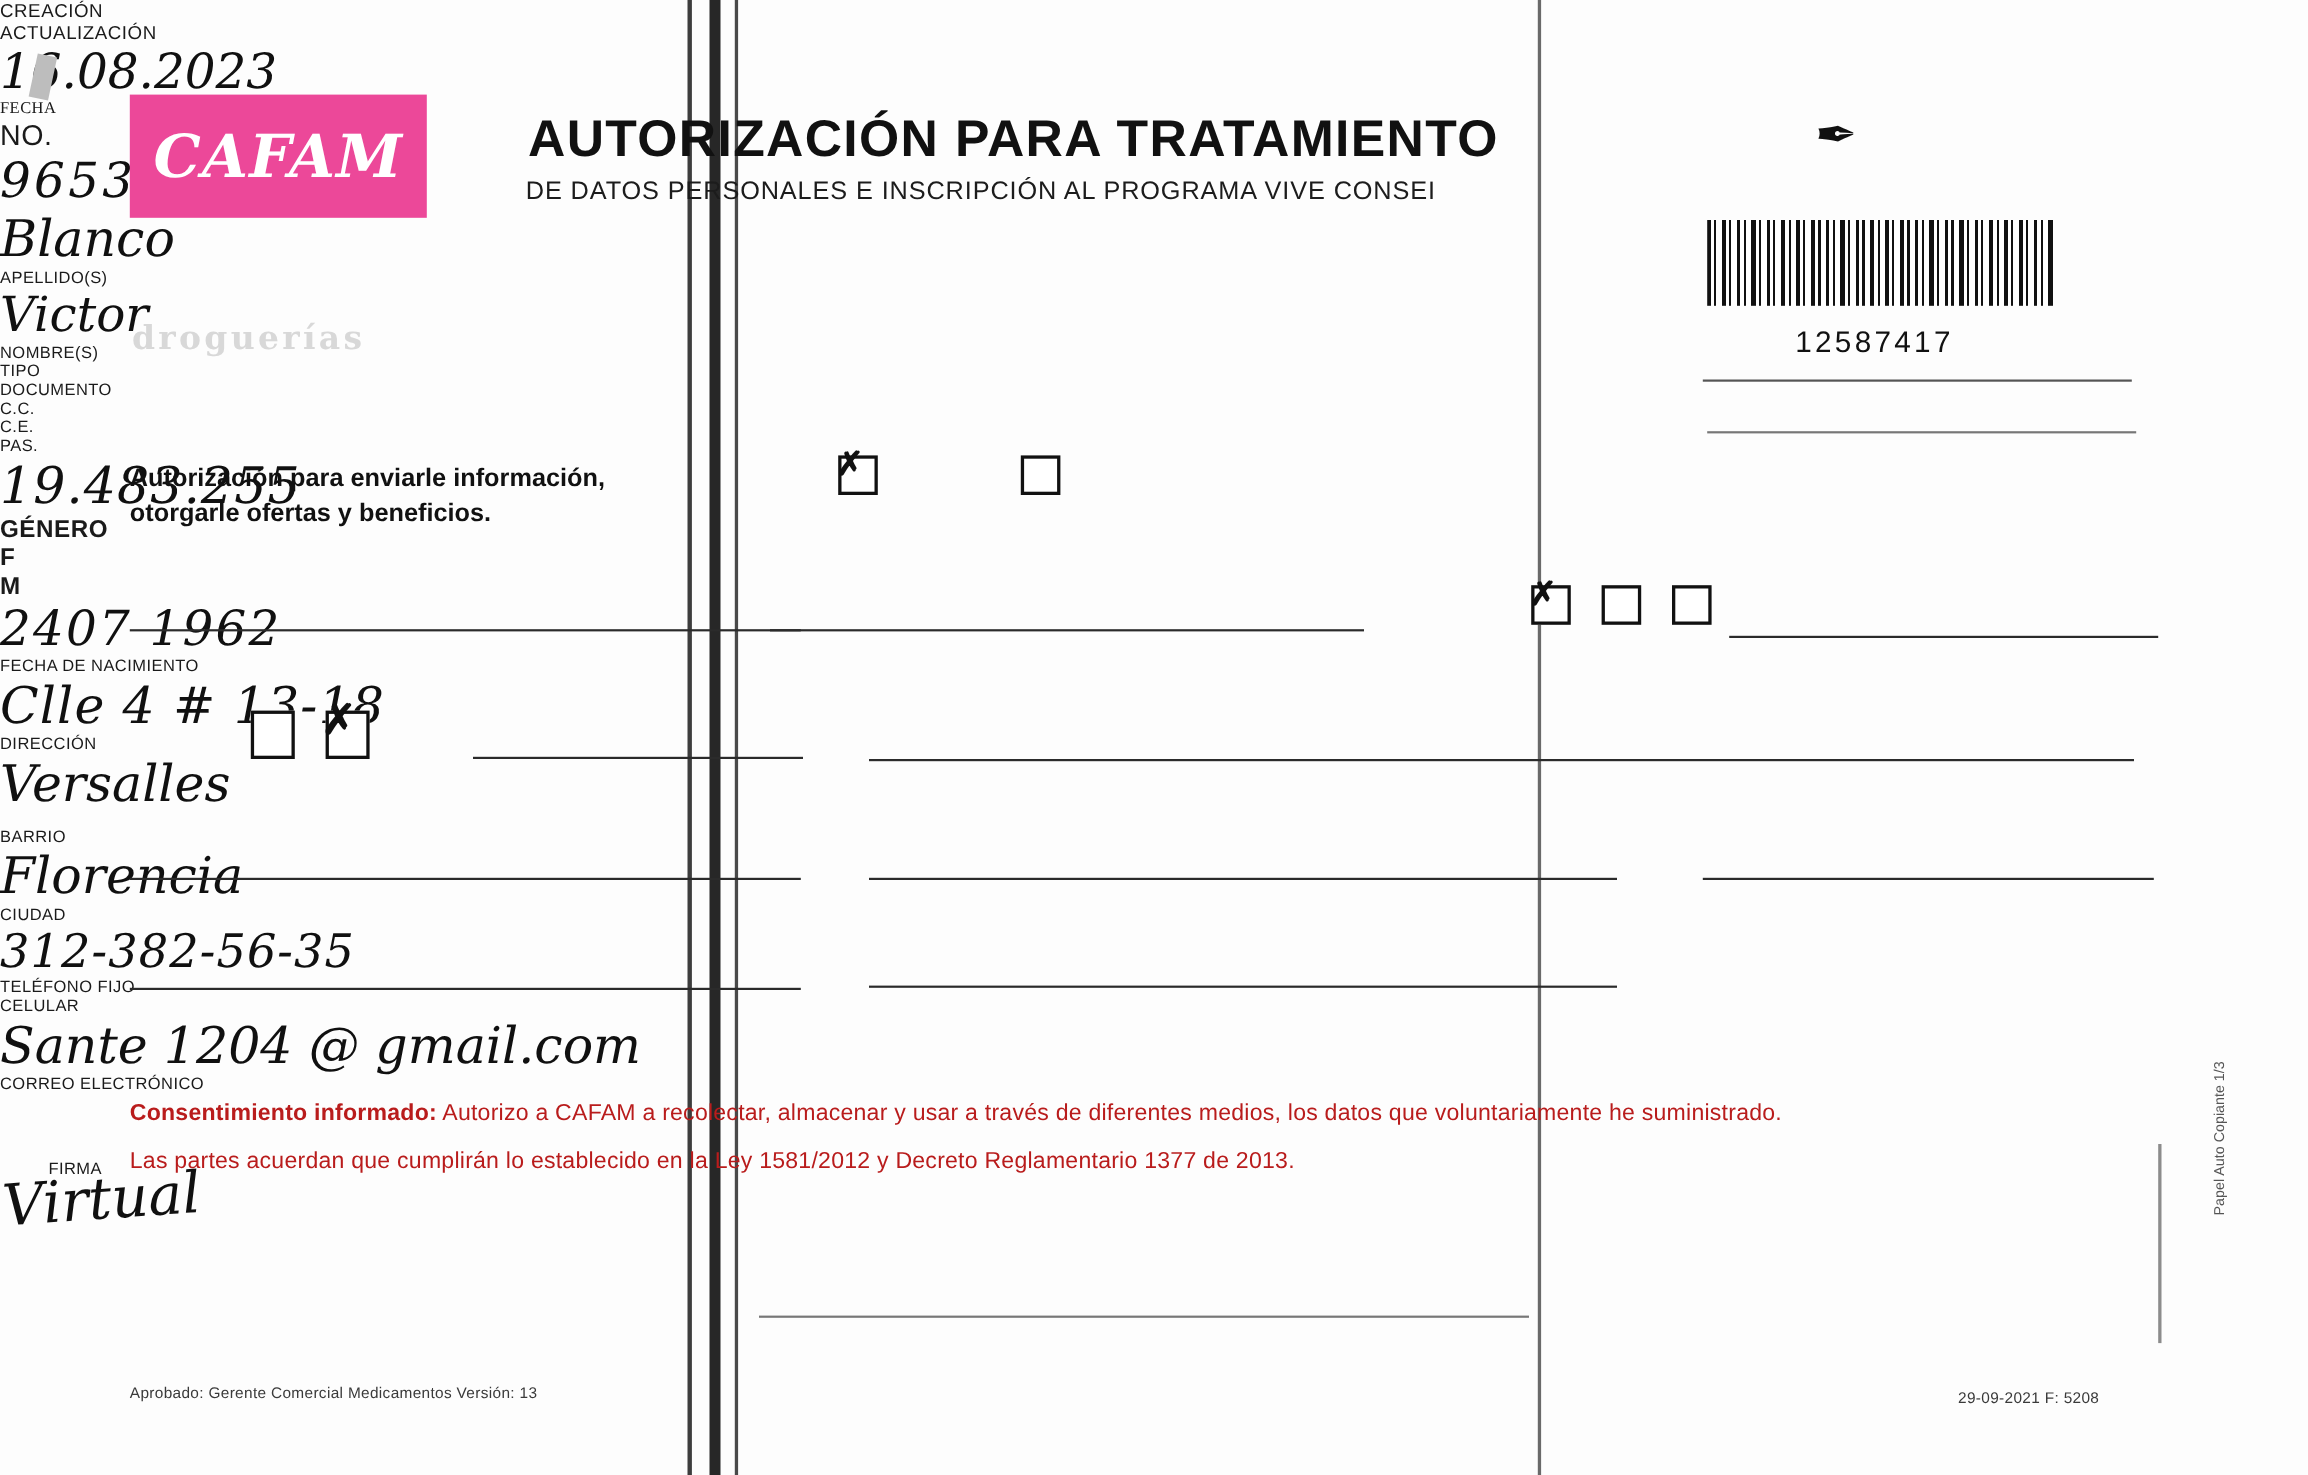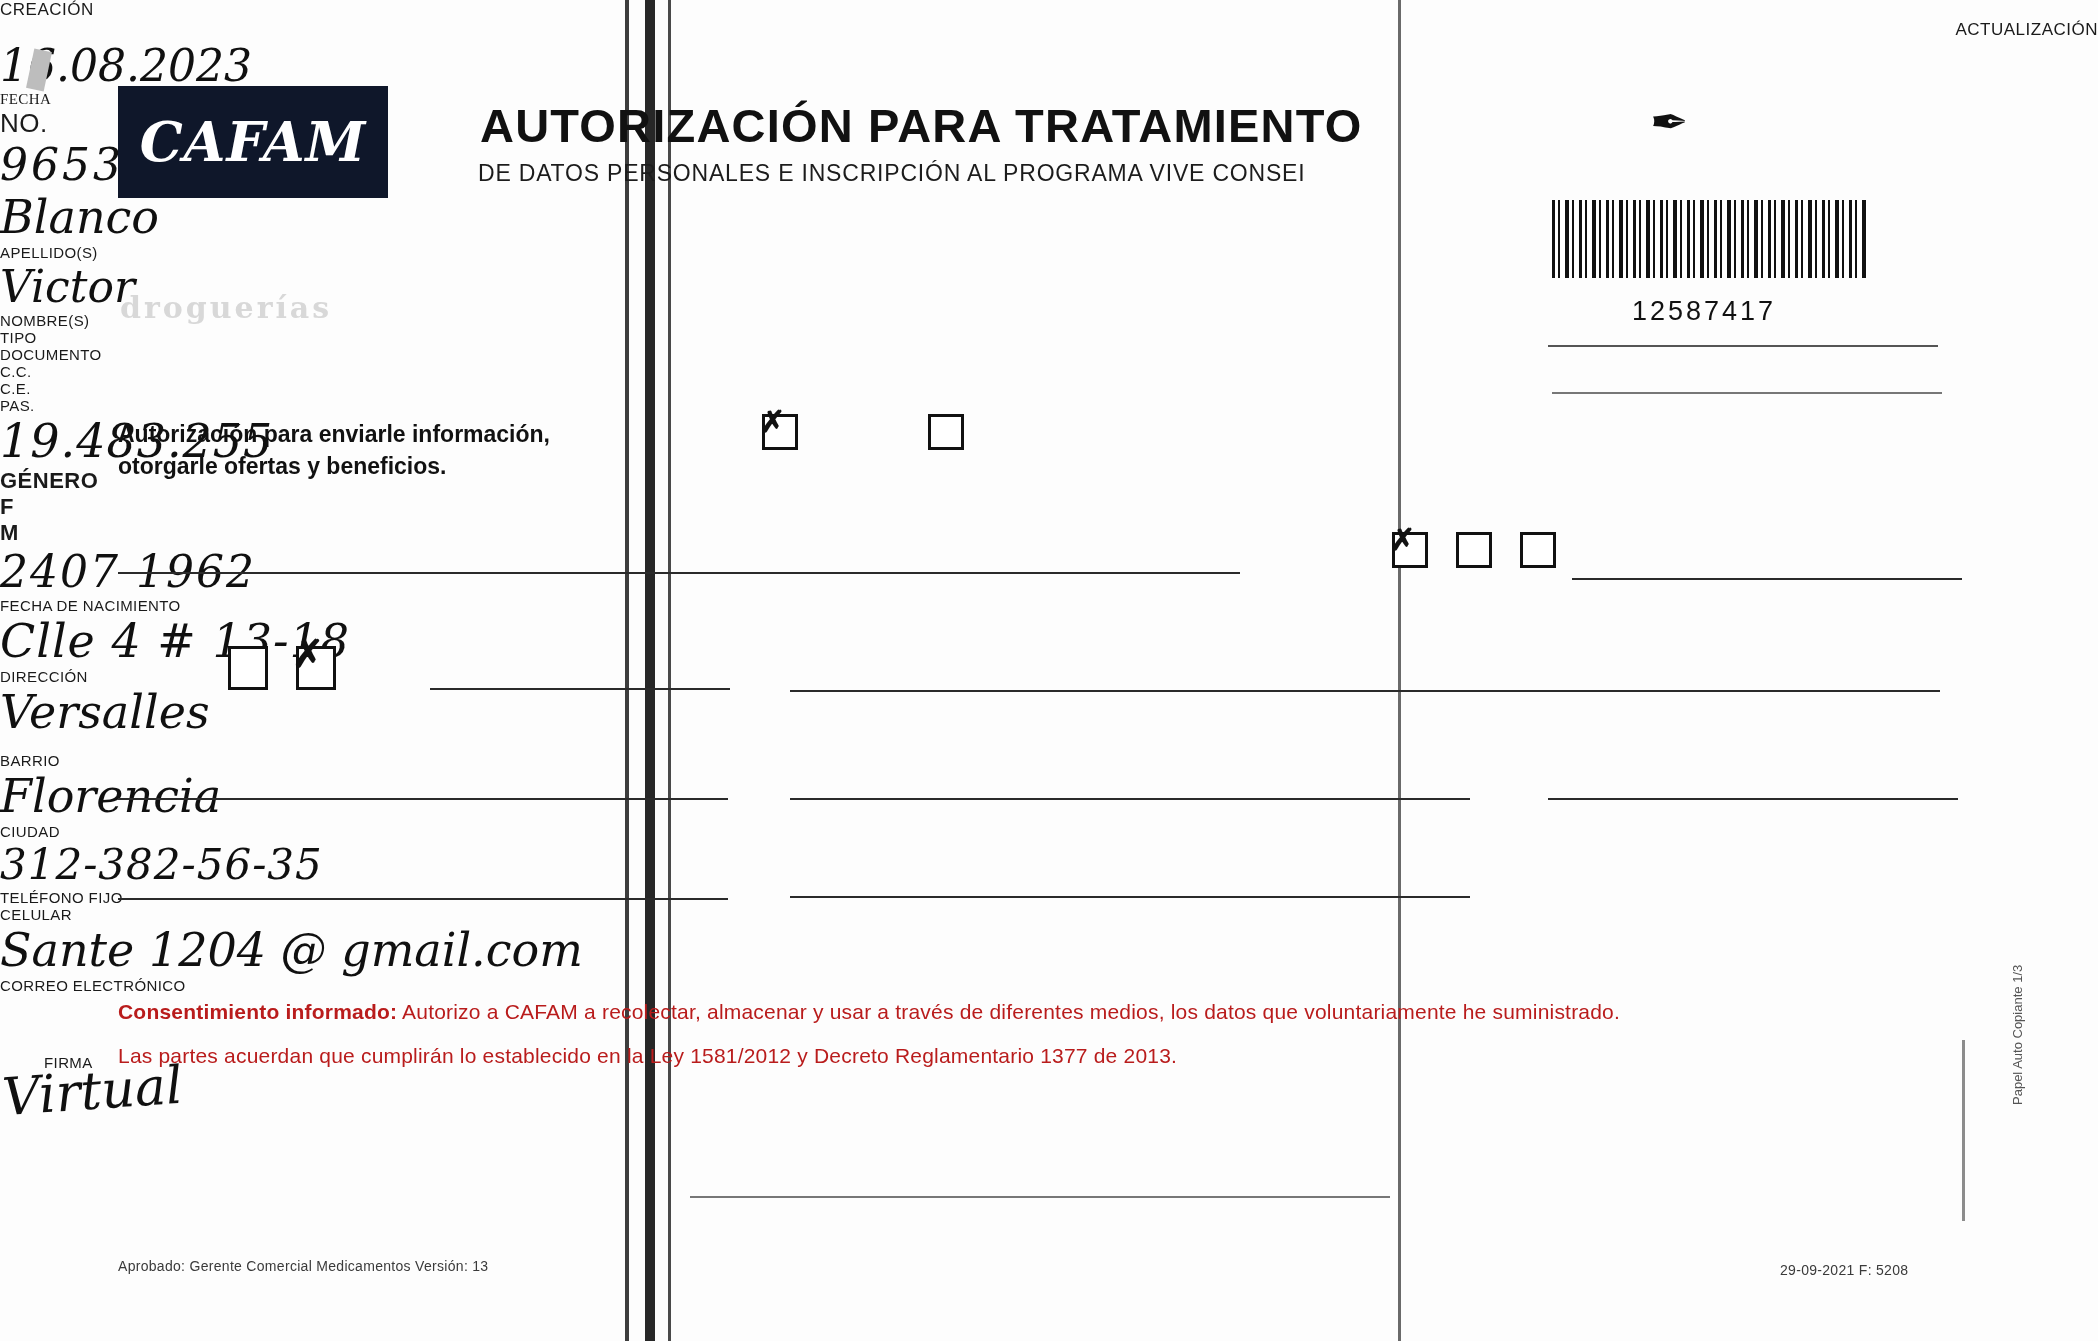"ACTUALIZACIÓN" div.lbl { text-align: right -> none }
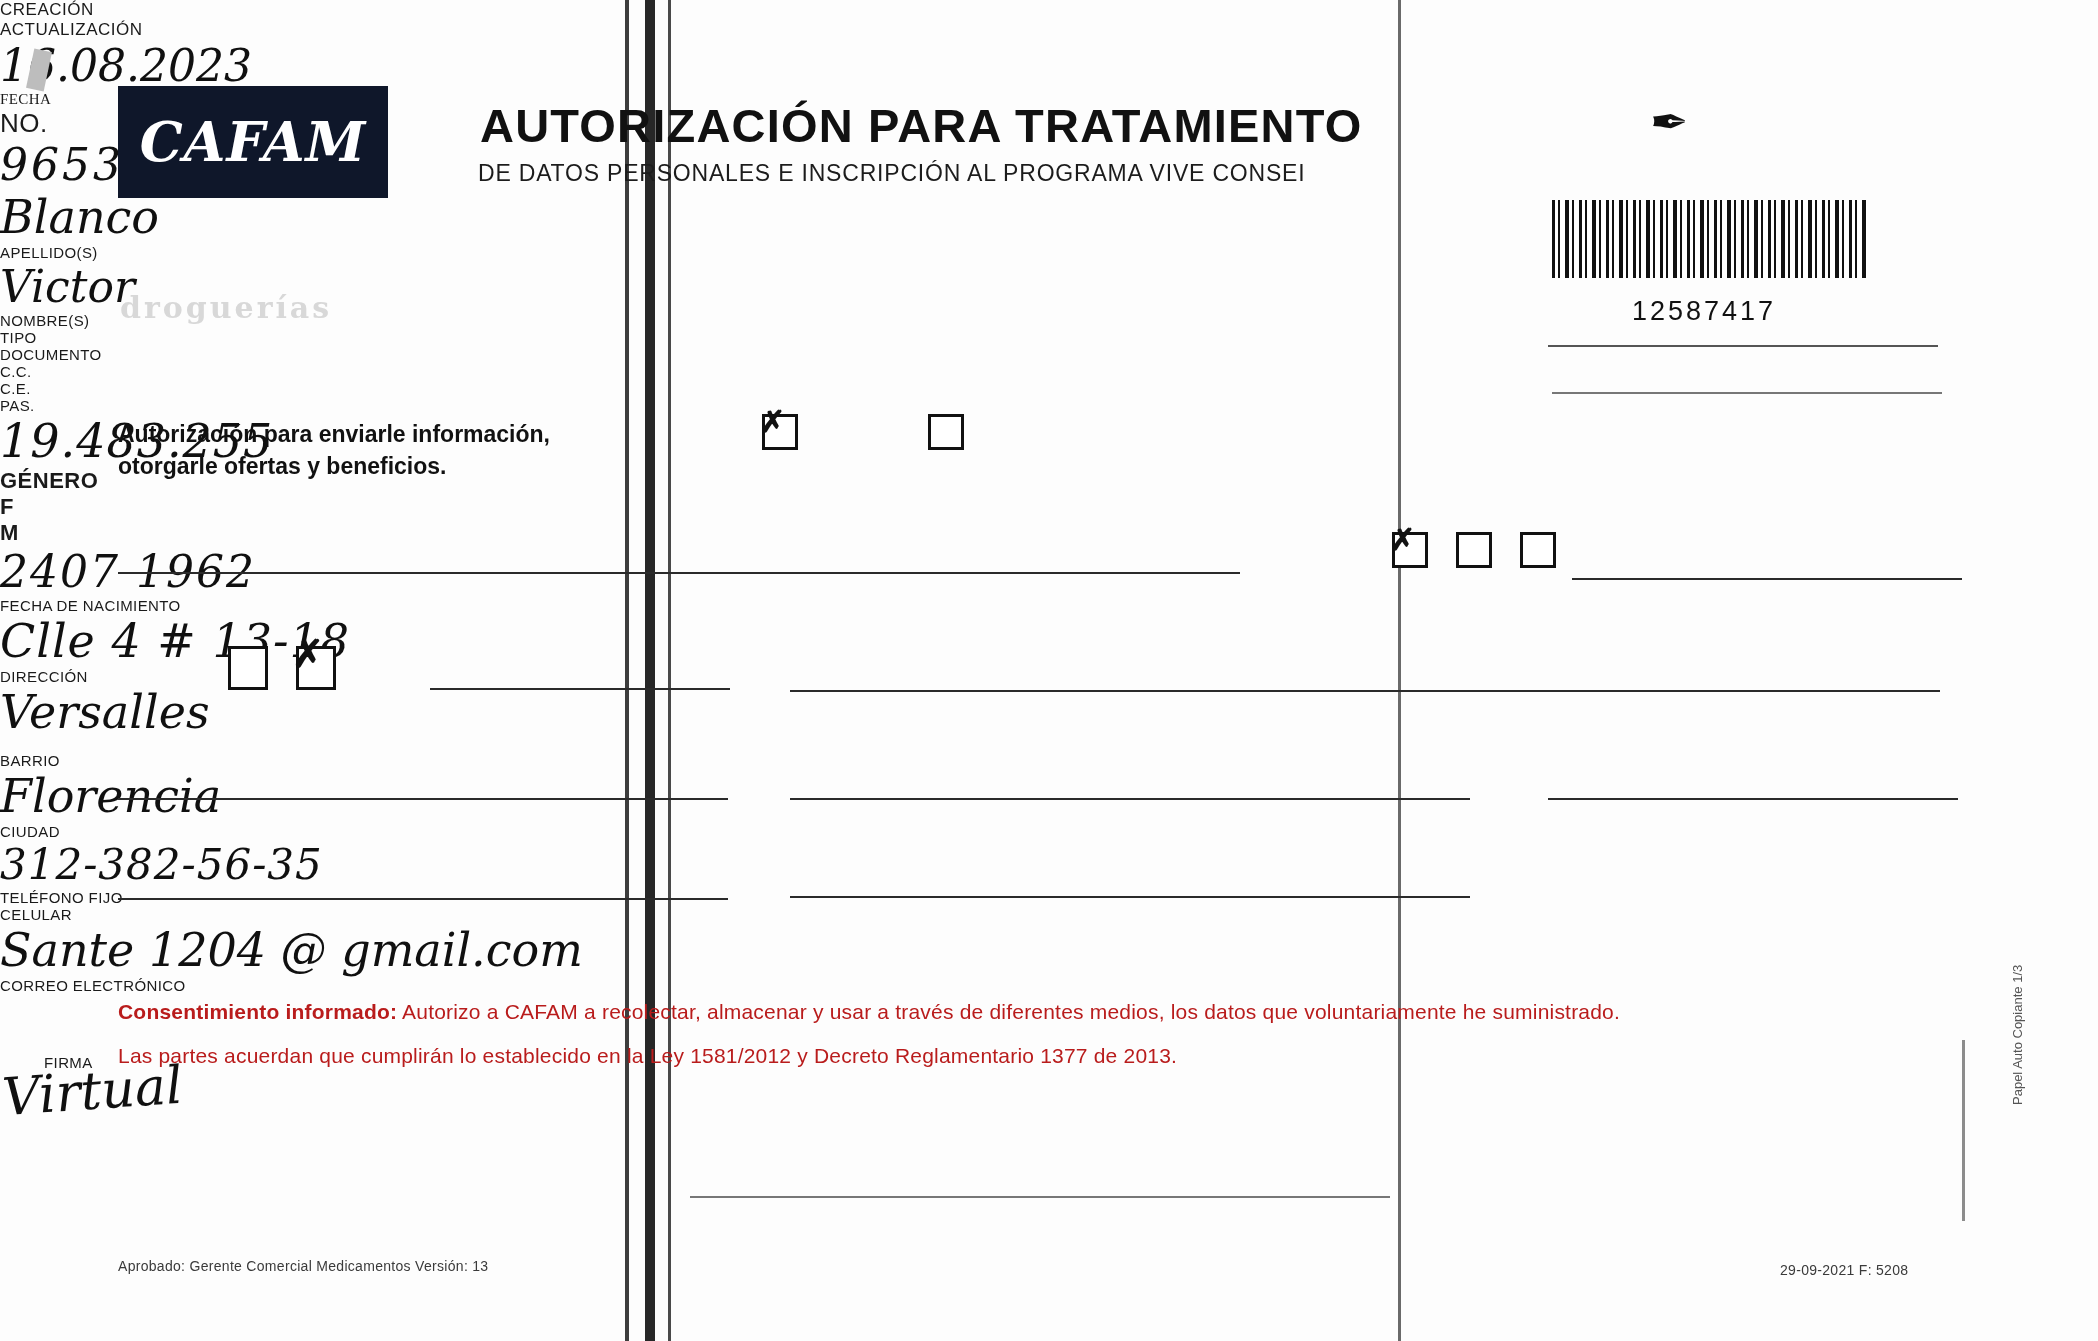"CAFAM" .logo { background: #0f172a -> #ec4899 }
